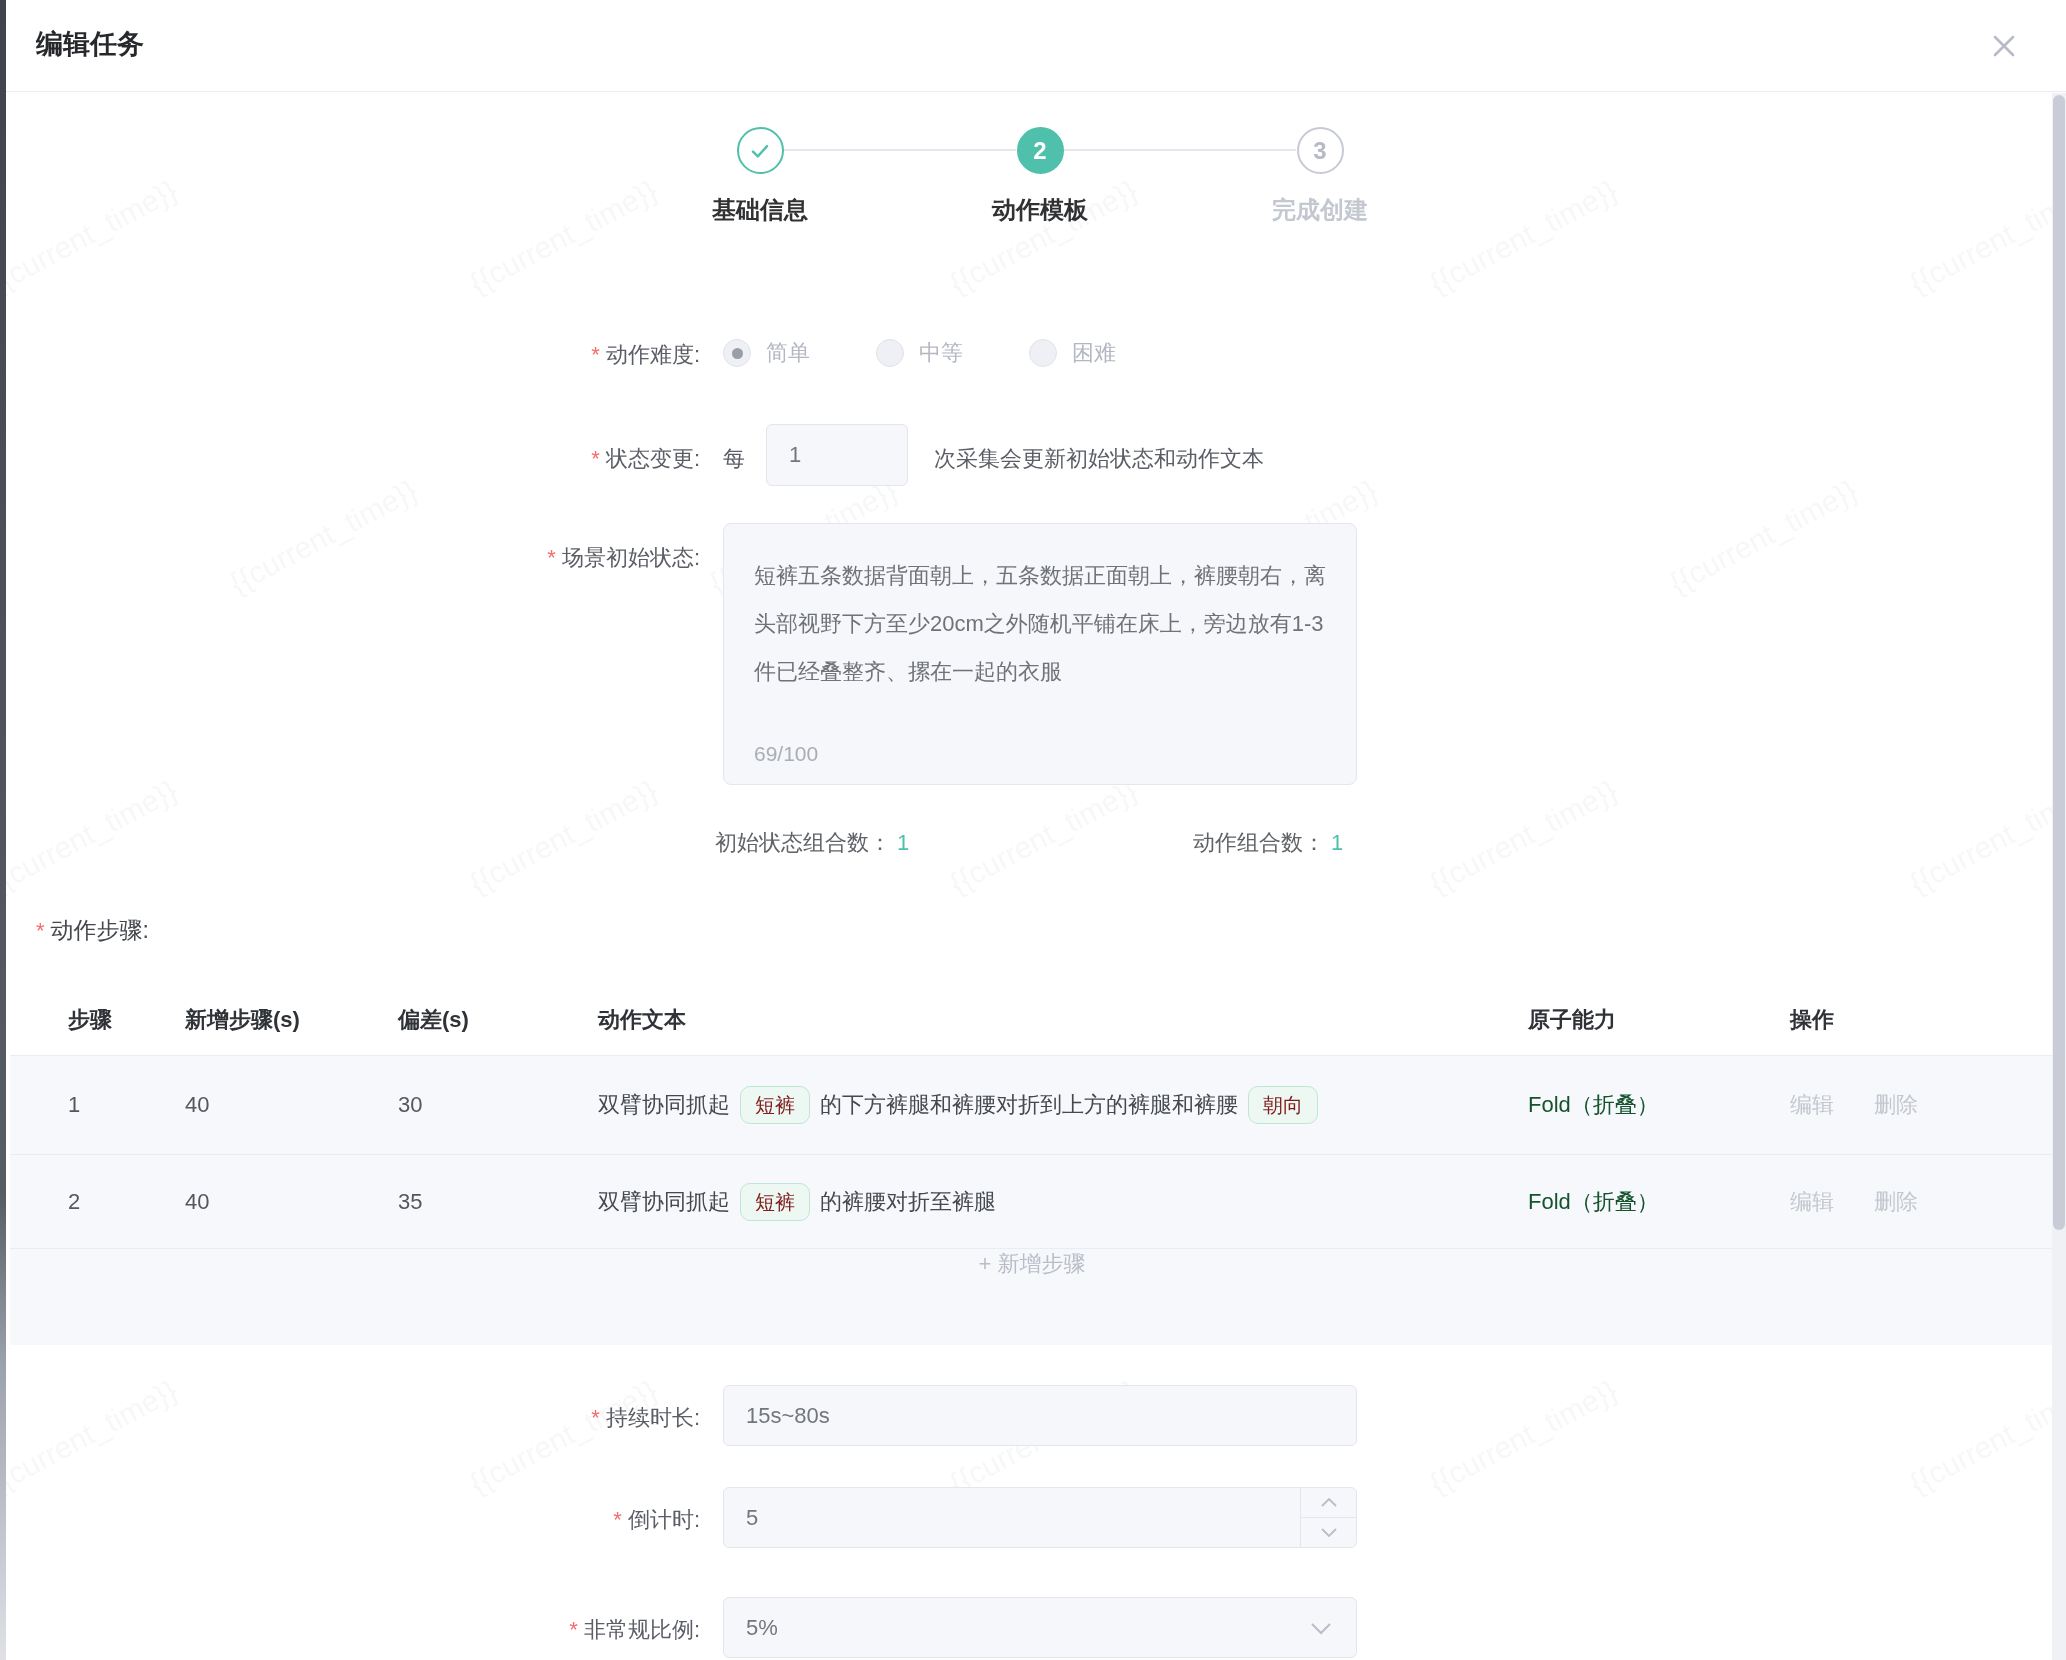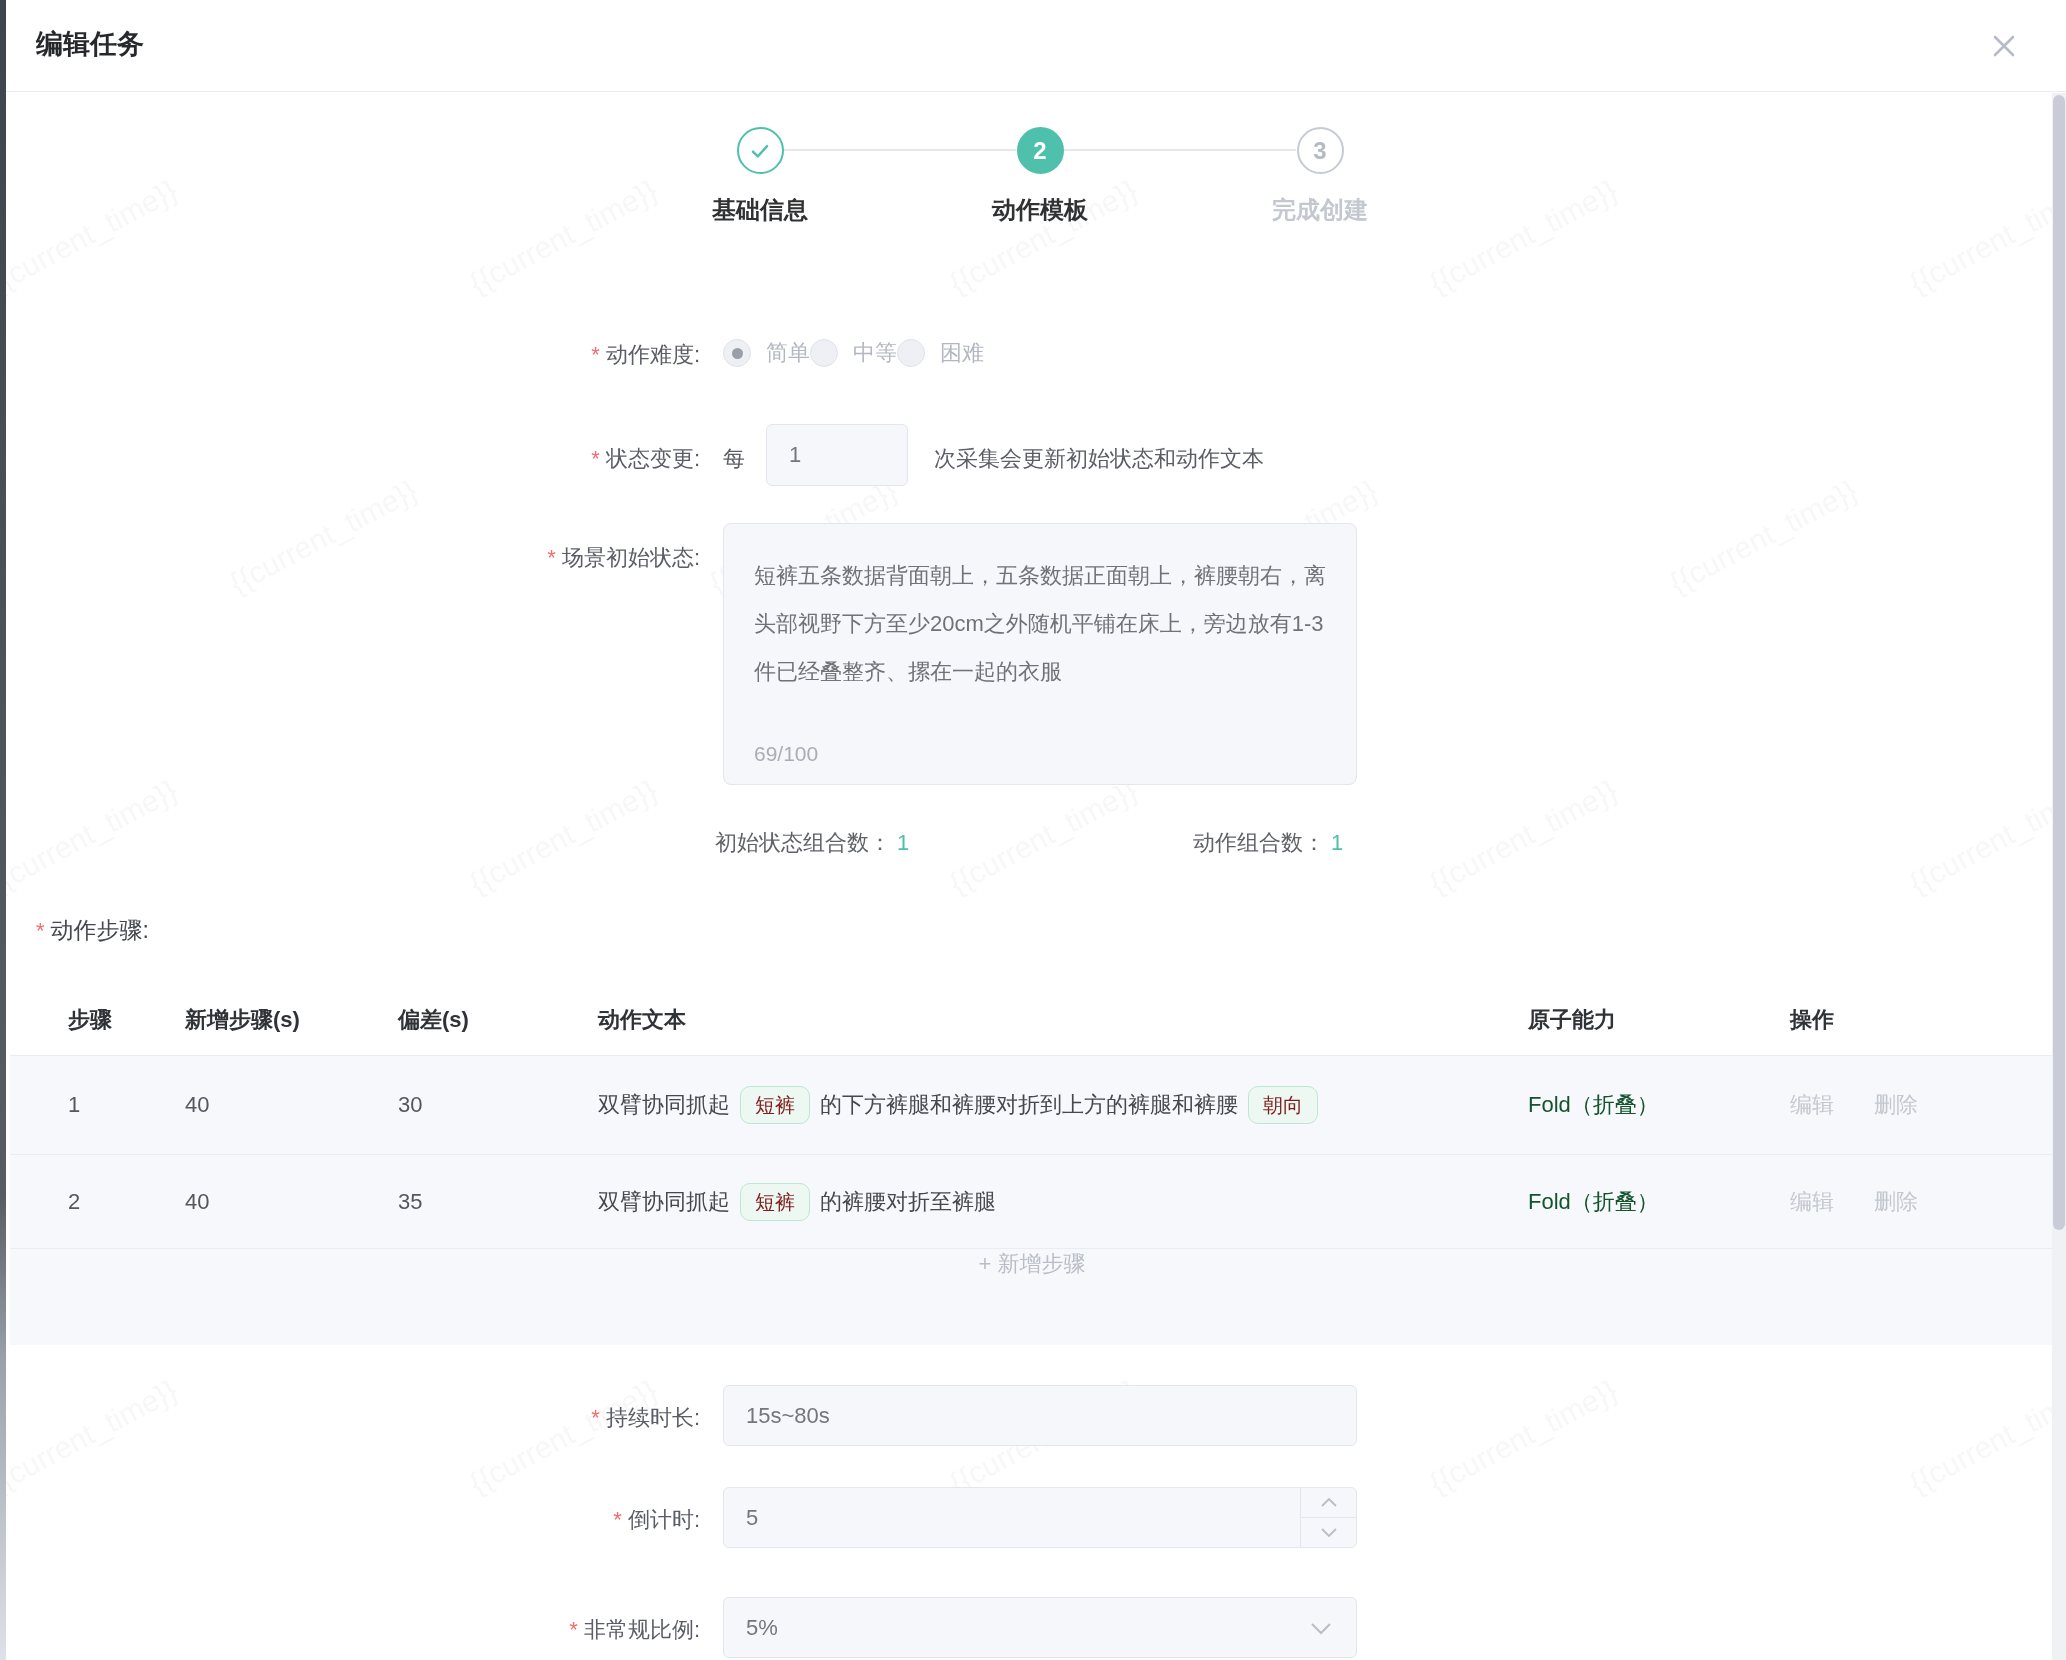"简单" .radio-group { gap: none -> 66px }
